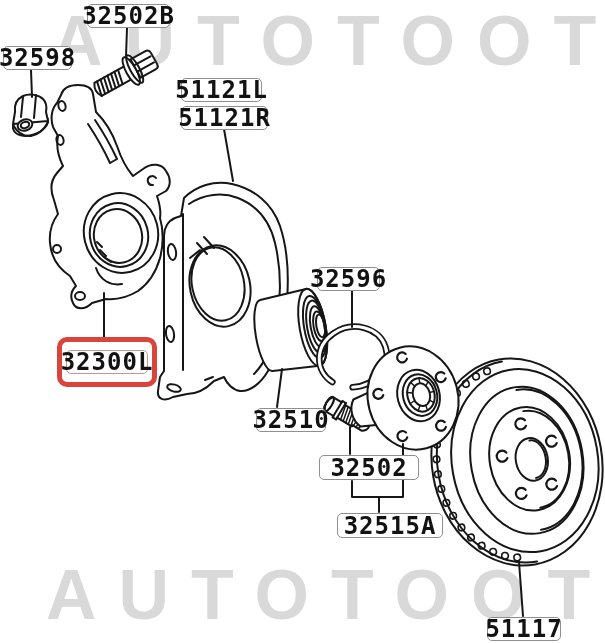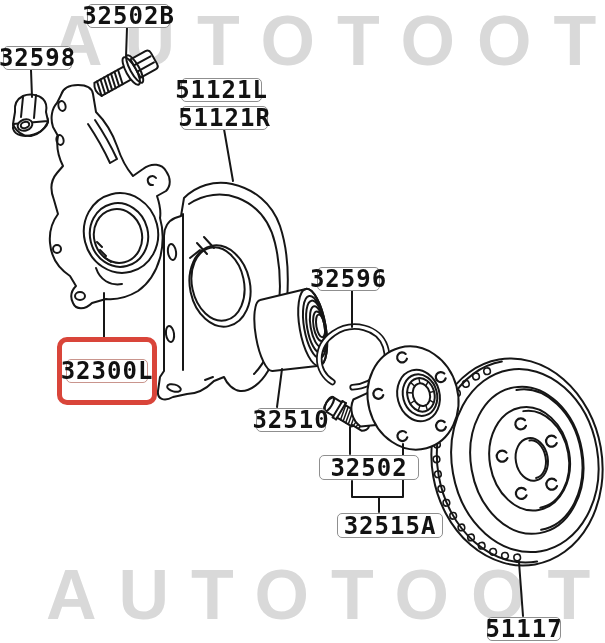"32300L" .hl-group { padding: 17px 4px -> 8px 4px }
